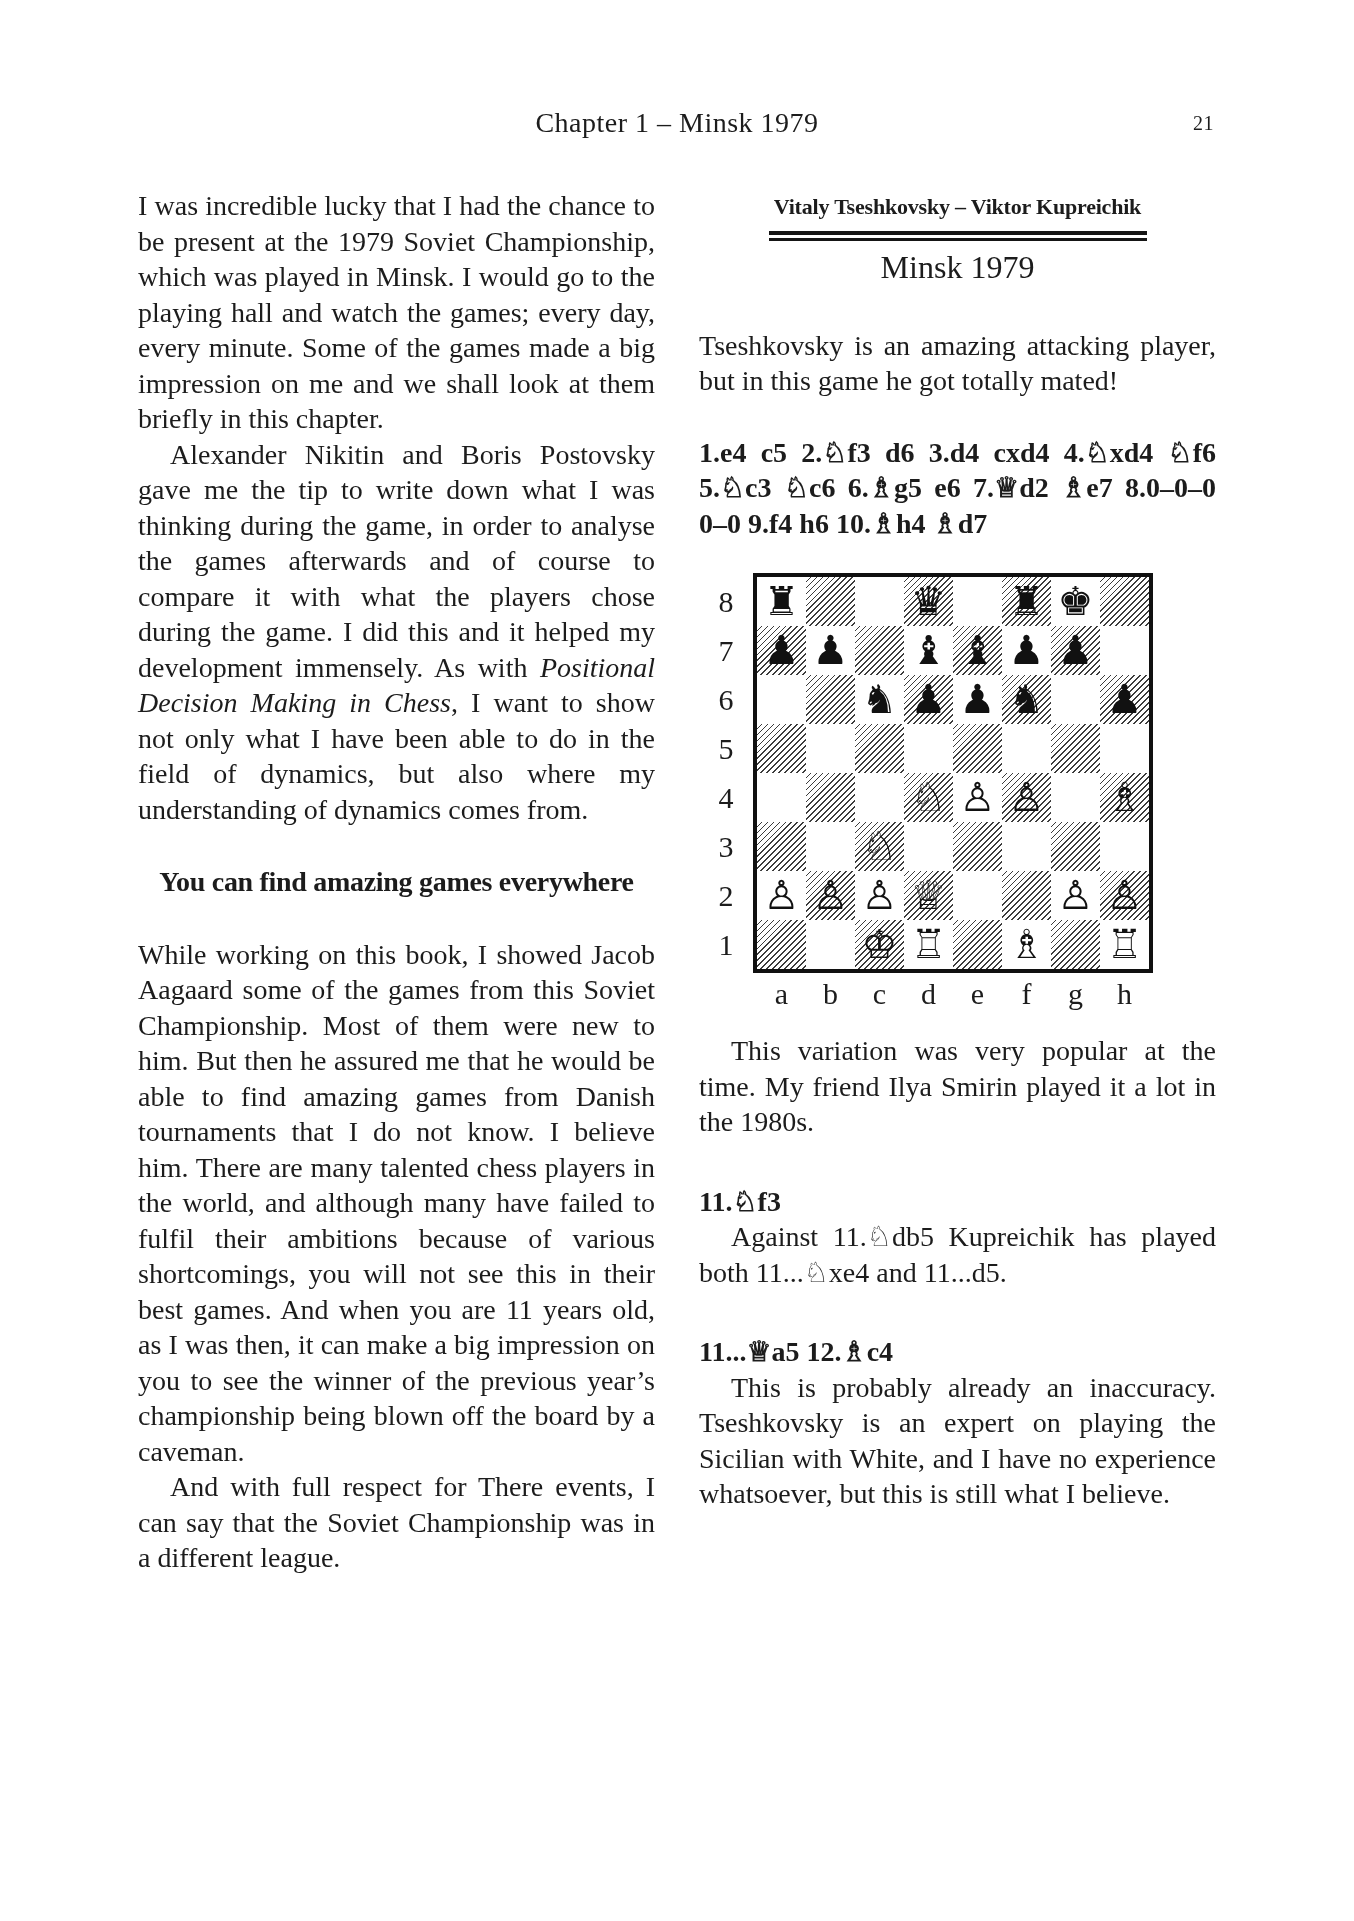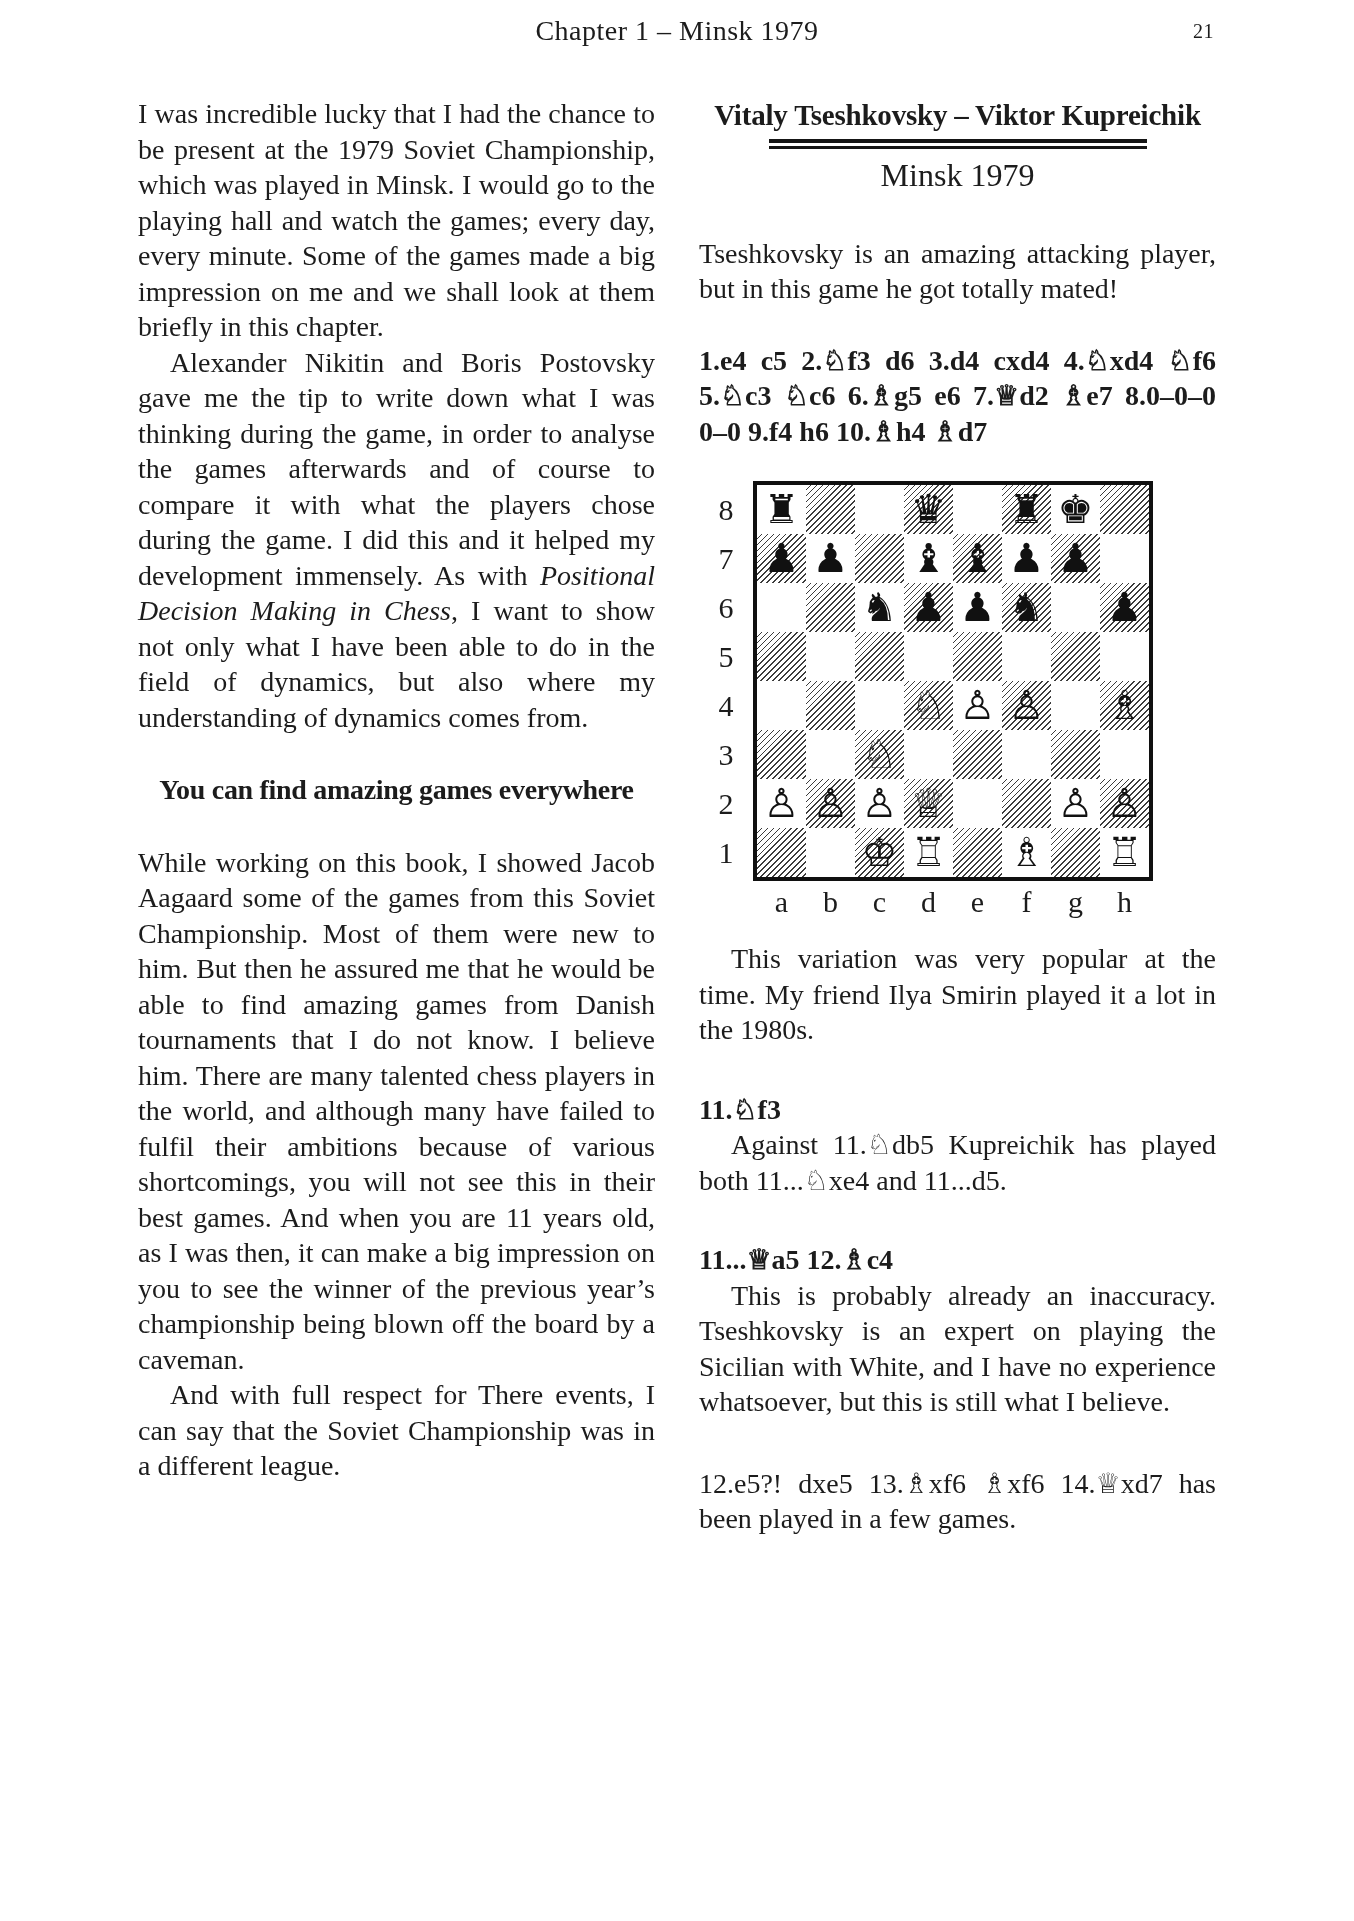"Chapter 1 – Minsk 1979" .content { margin: 14px auto -> 0 auto; padding-top: none -> 106px }
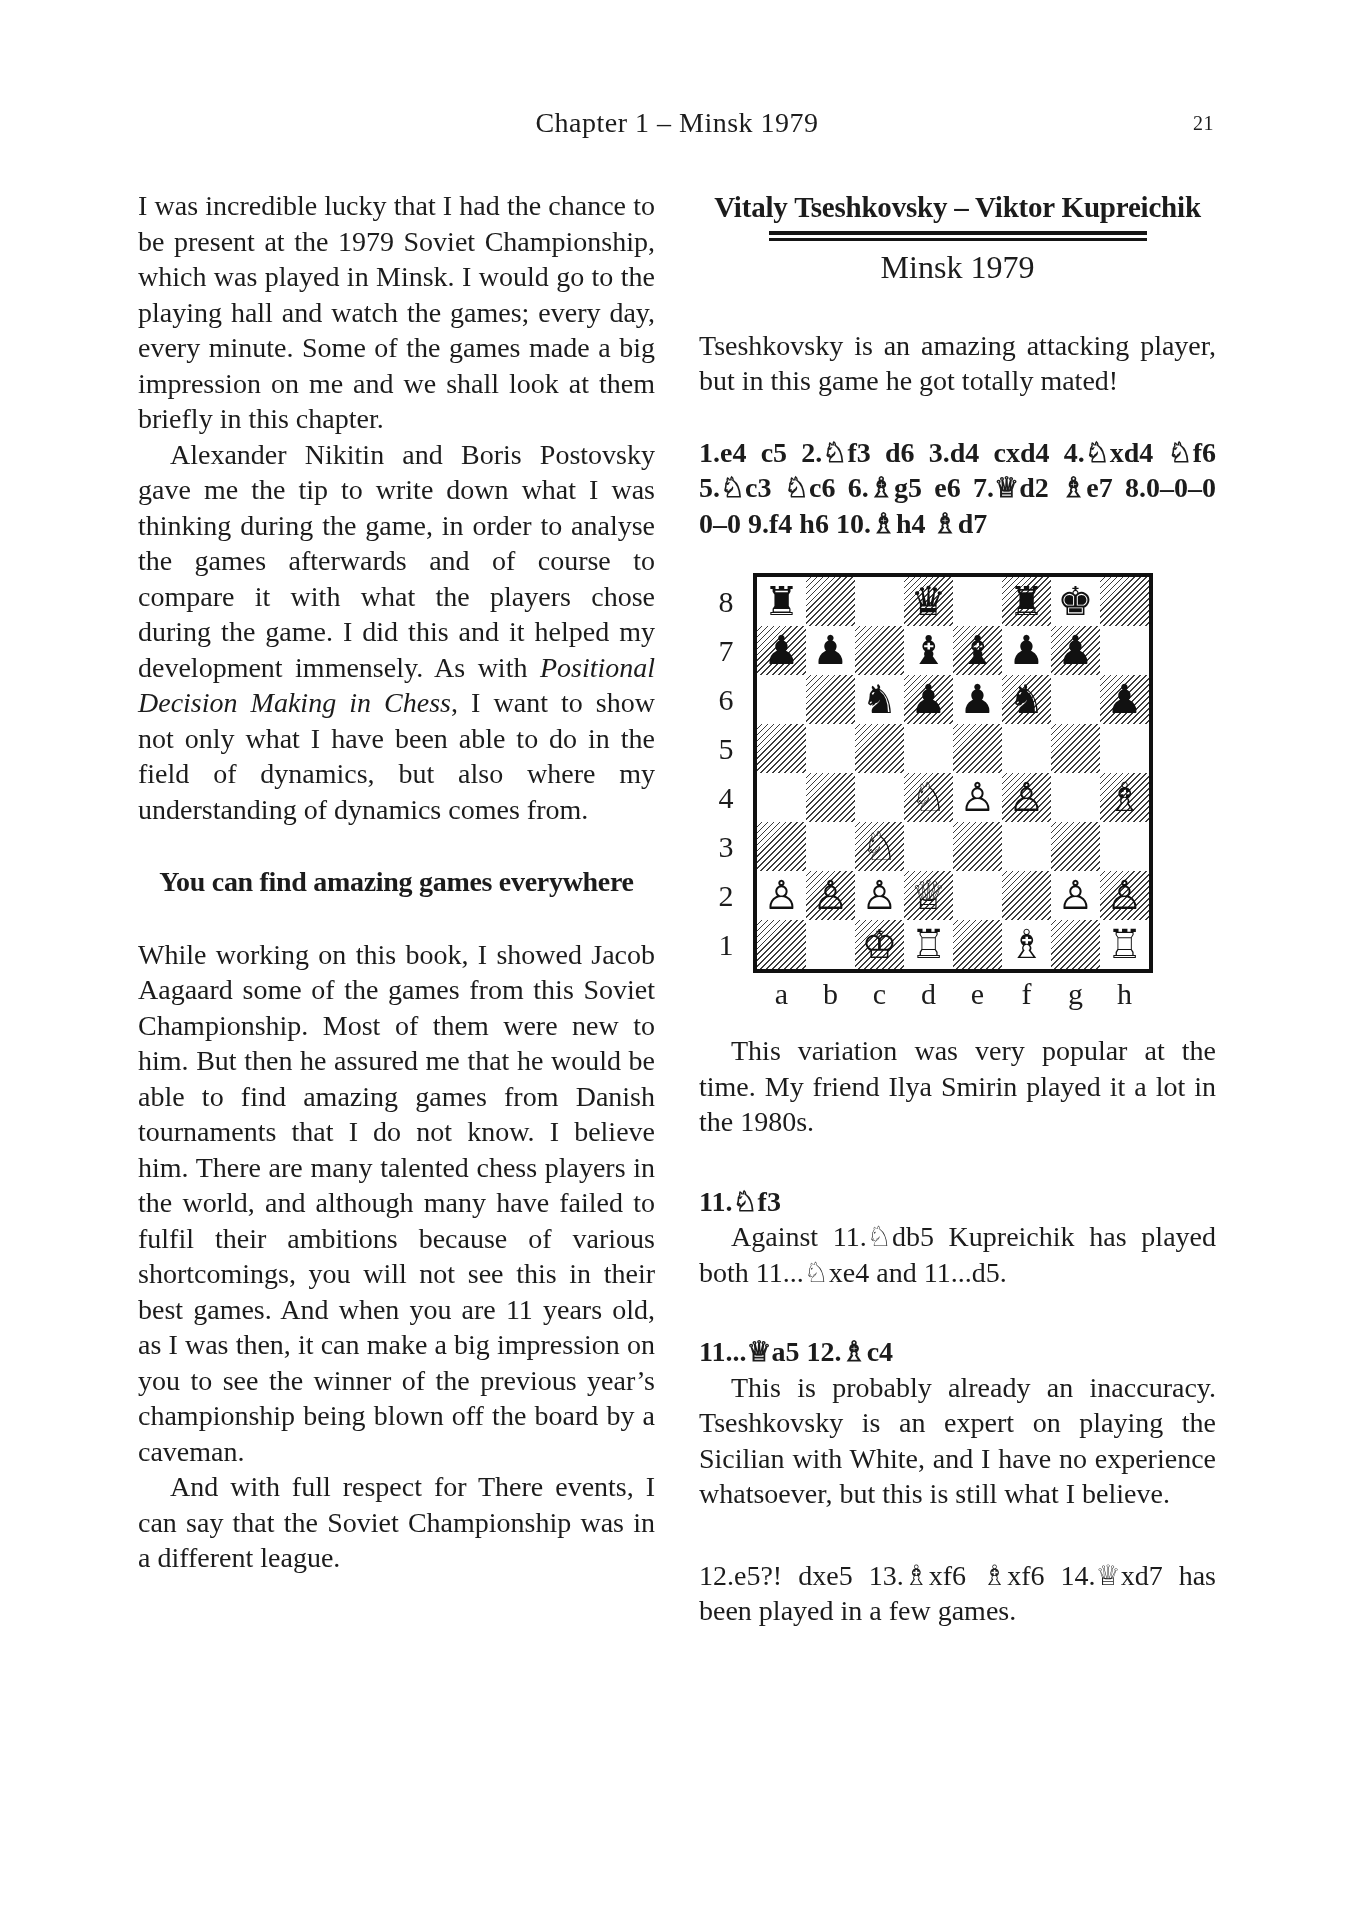"Vitaly Tseshkovsky – Viktor Kupreichik" .game-title { font-size: 29px -> 22px }
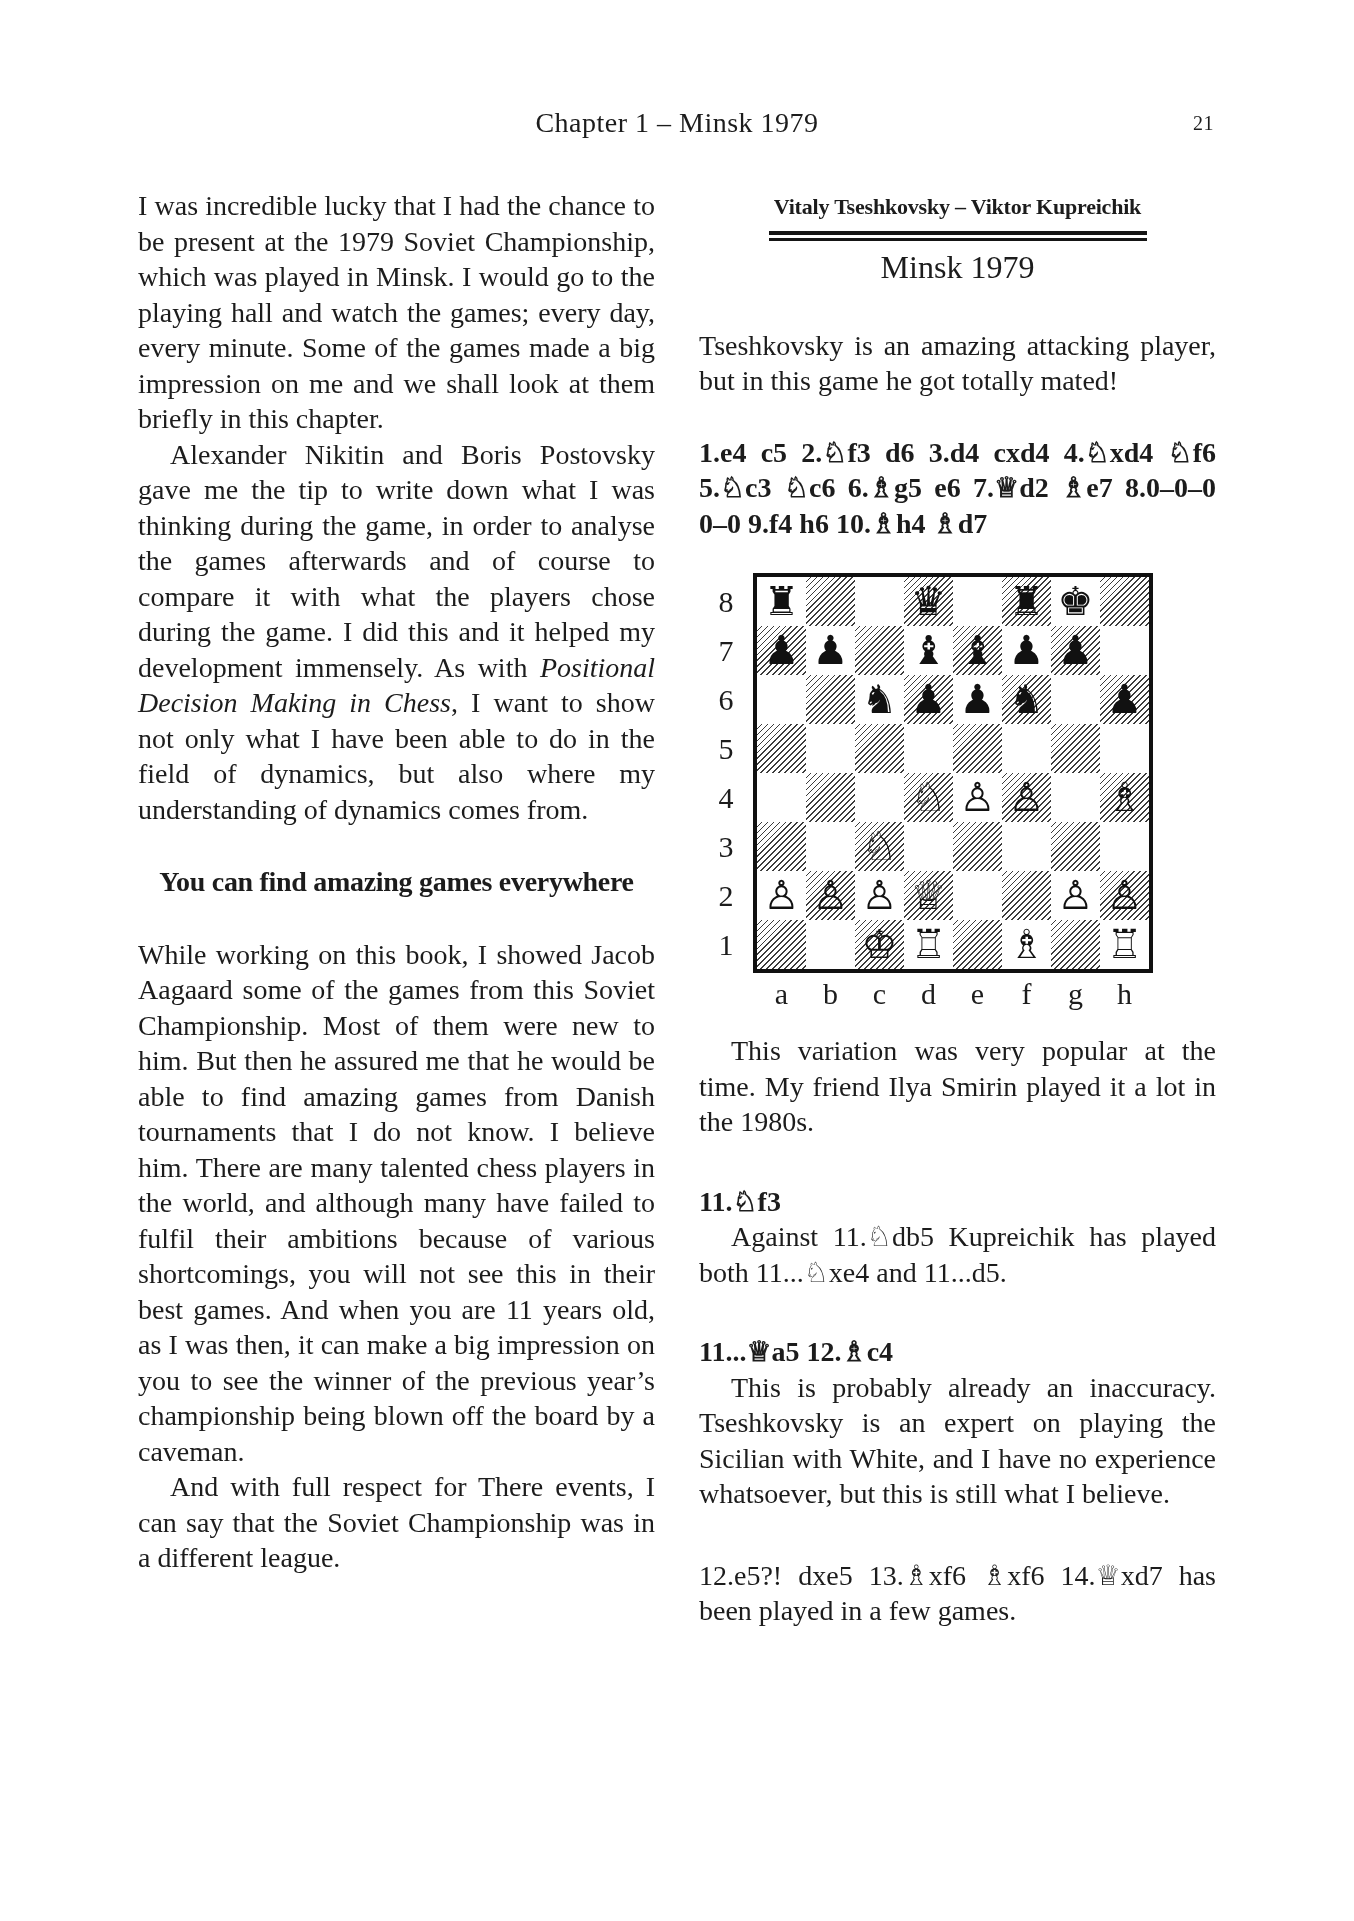"12.e5?! dxe5 13.♗xf6 ♗xf6 14.♕xd7" p.footnote { html: <p>12.e5?! dxe5 13.♗xf6 ♗xf6 14.♕xd7 has been played in a few games.</p> -> none }
